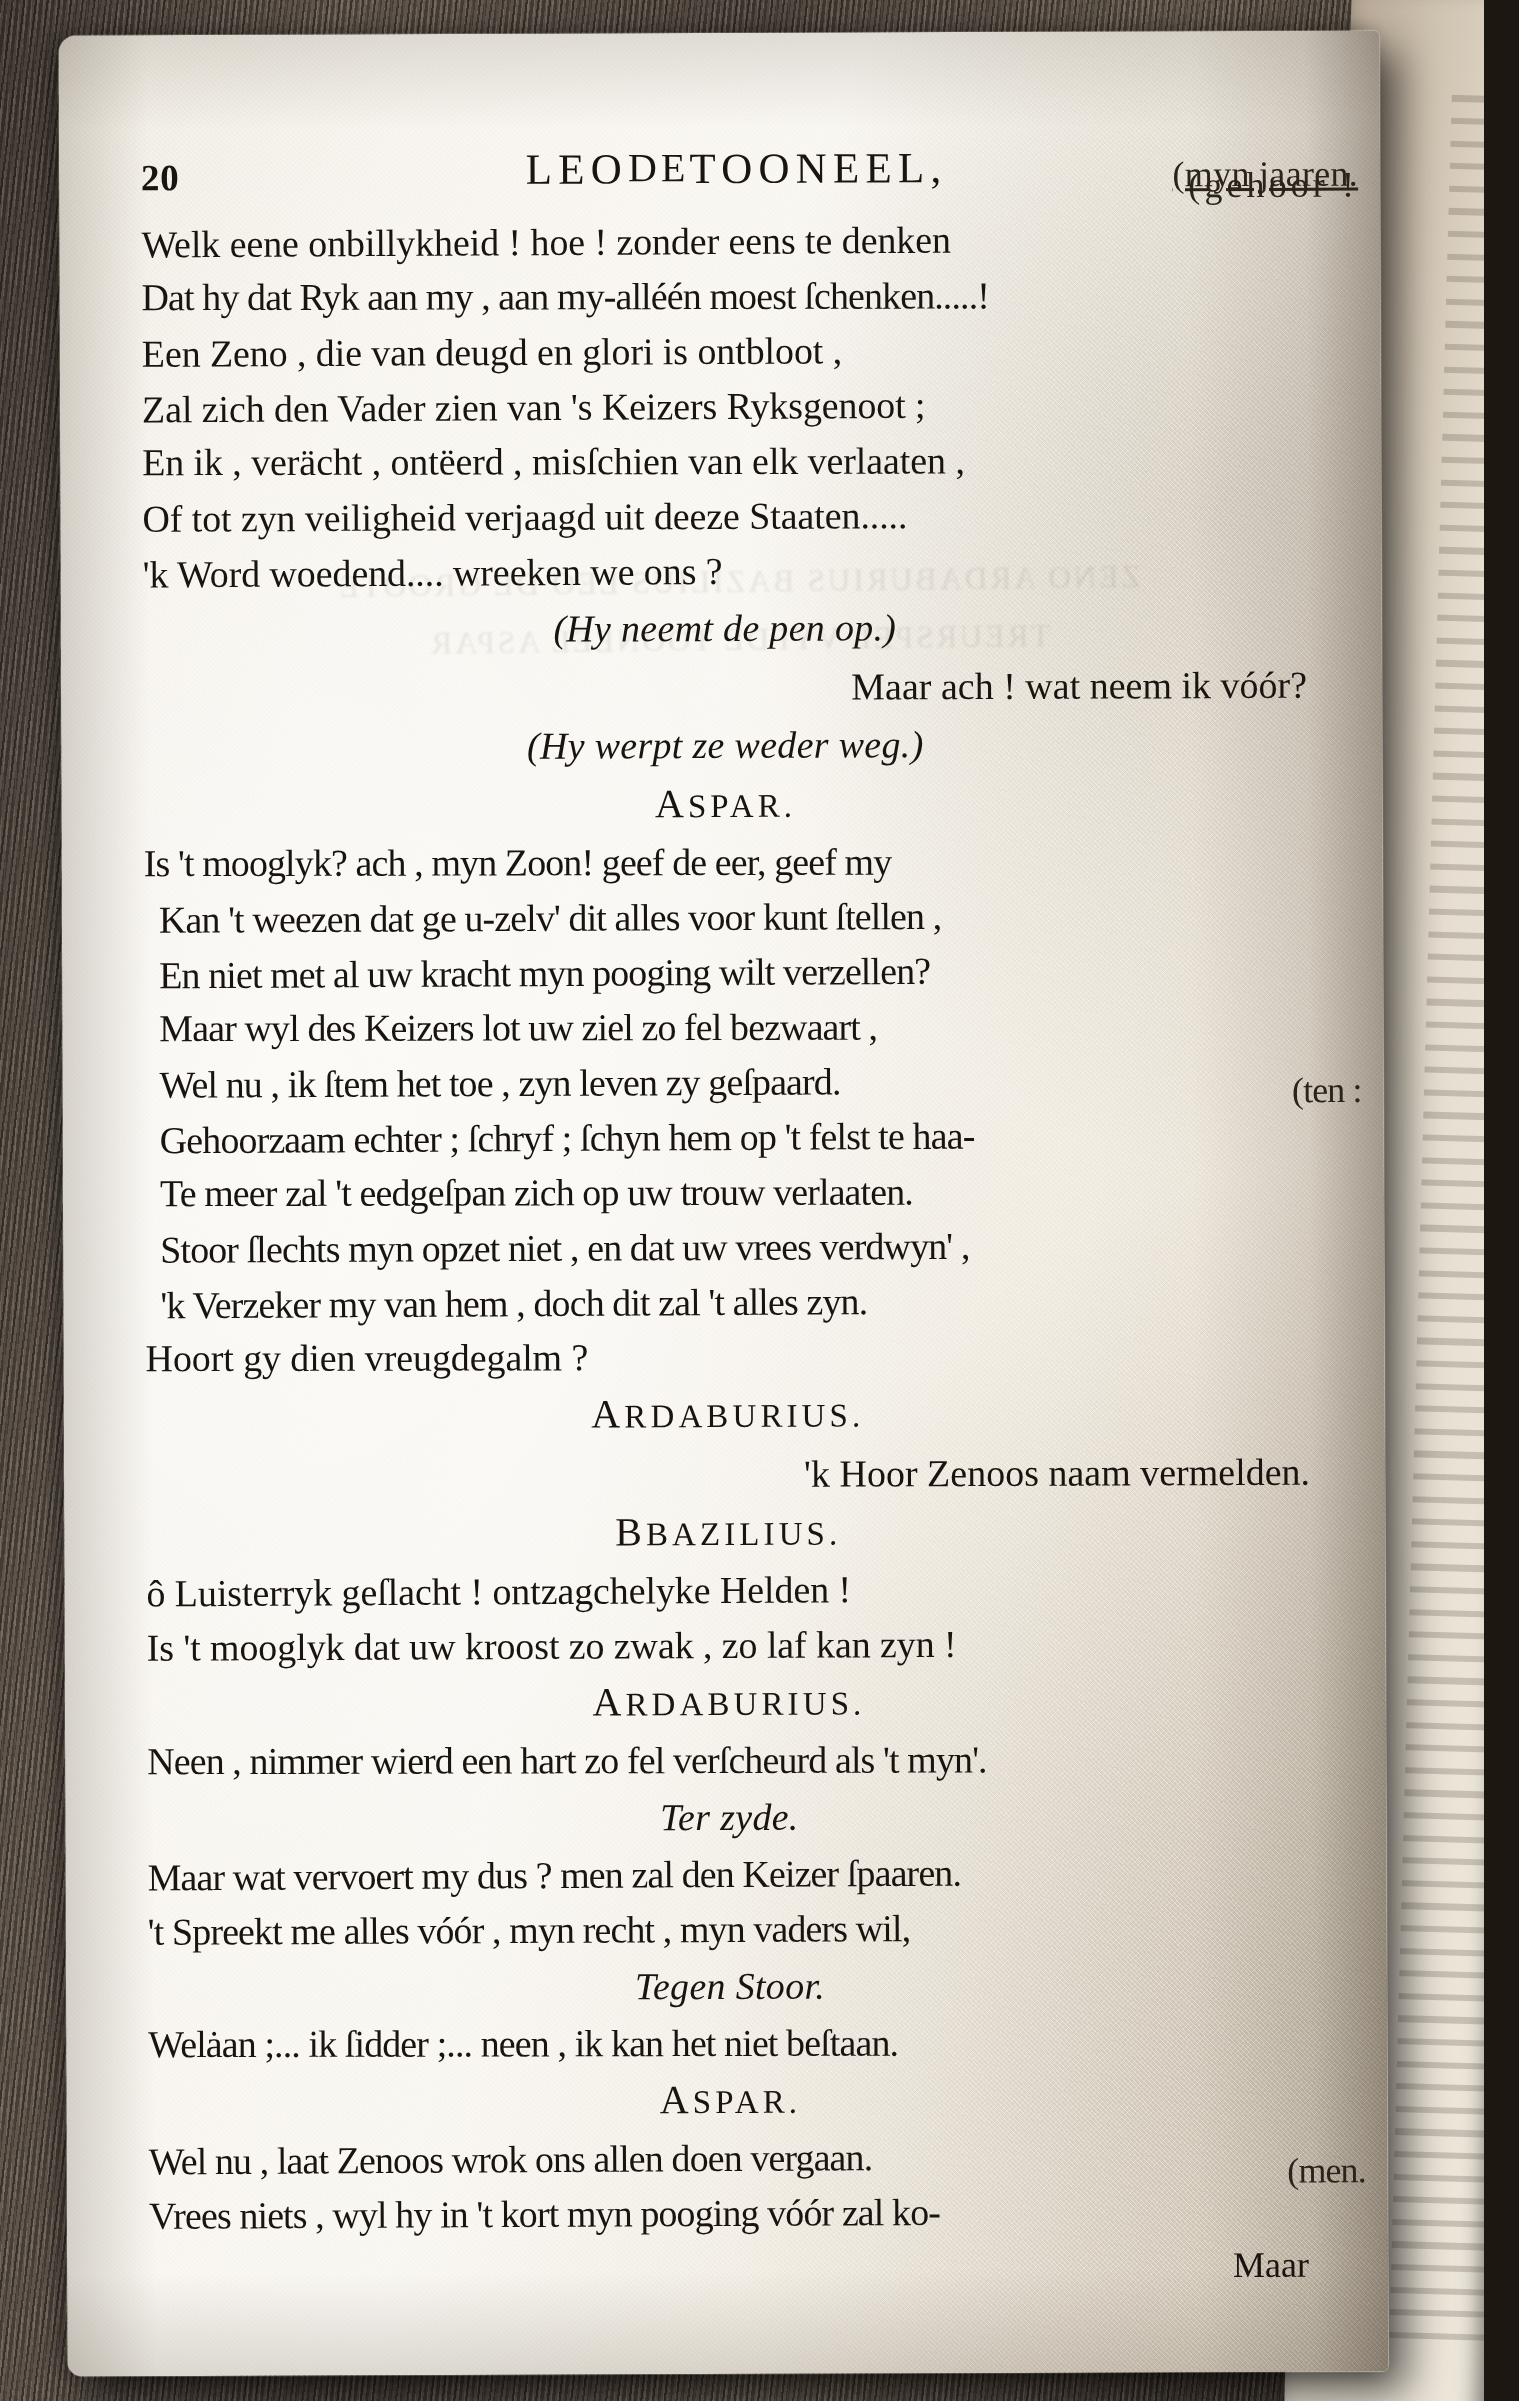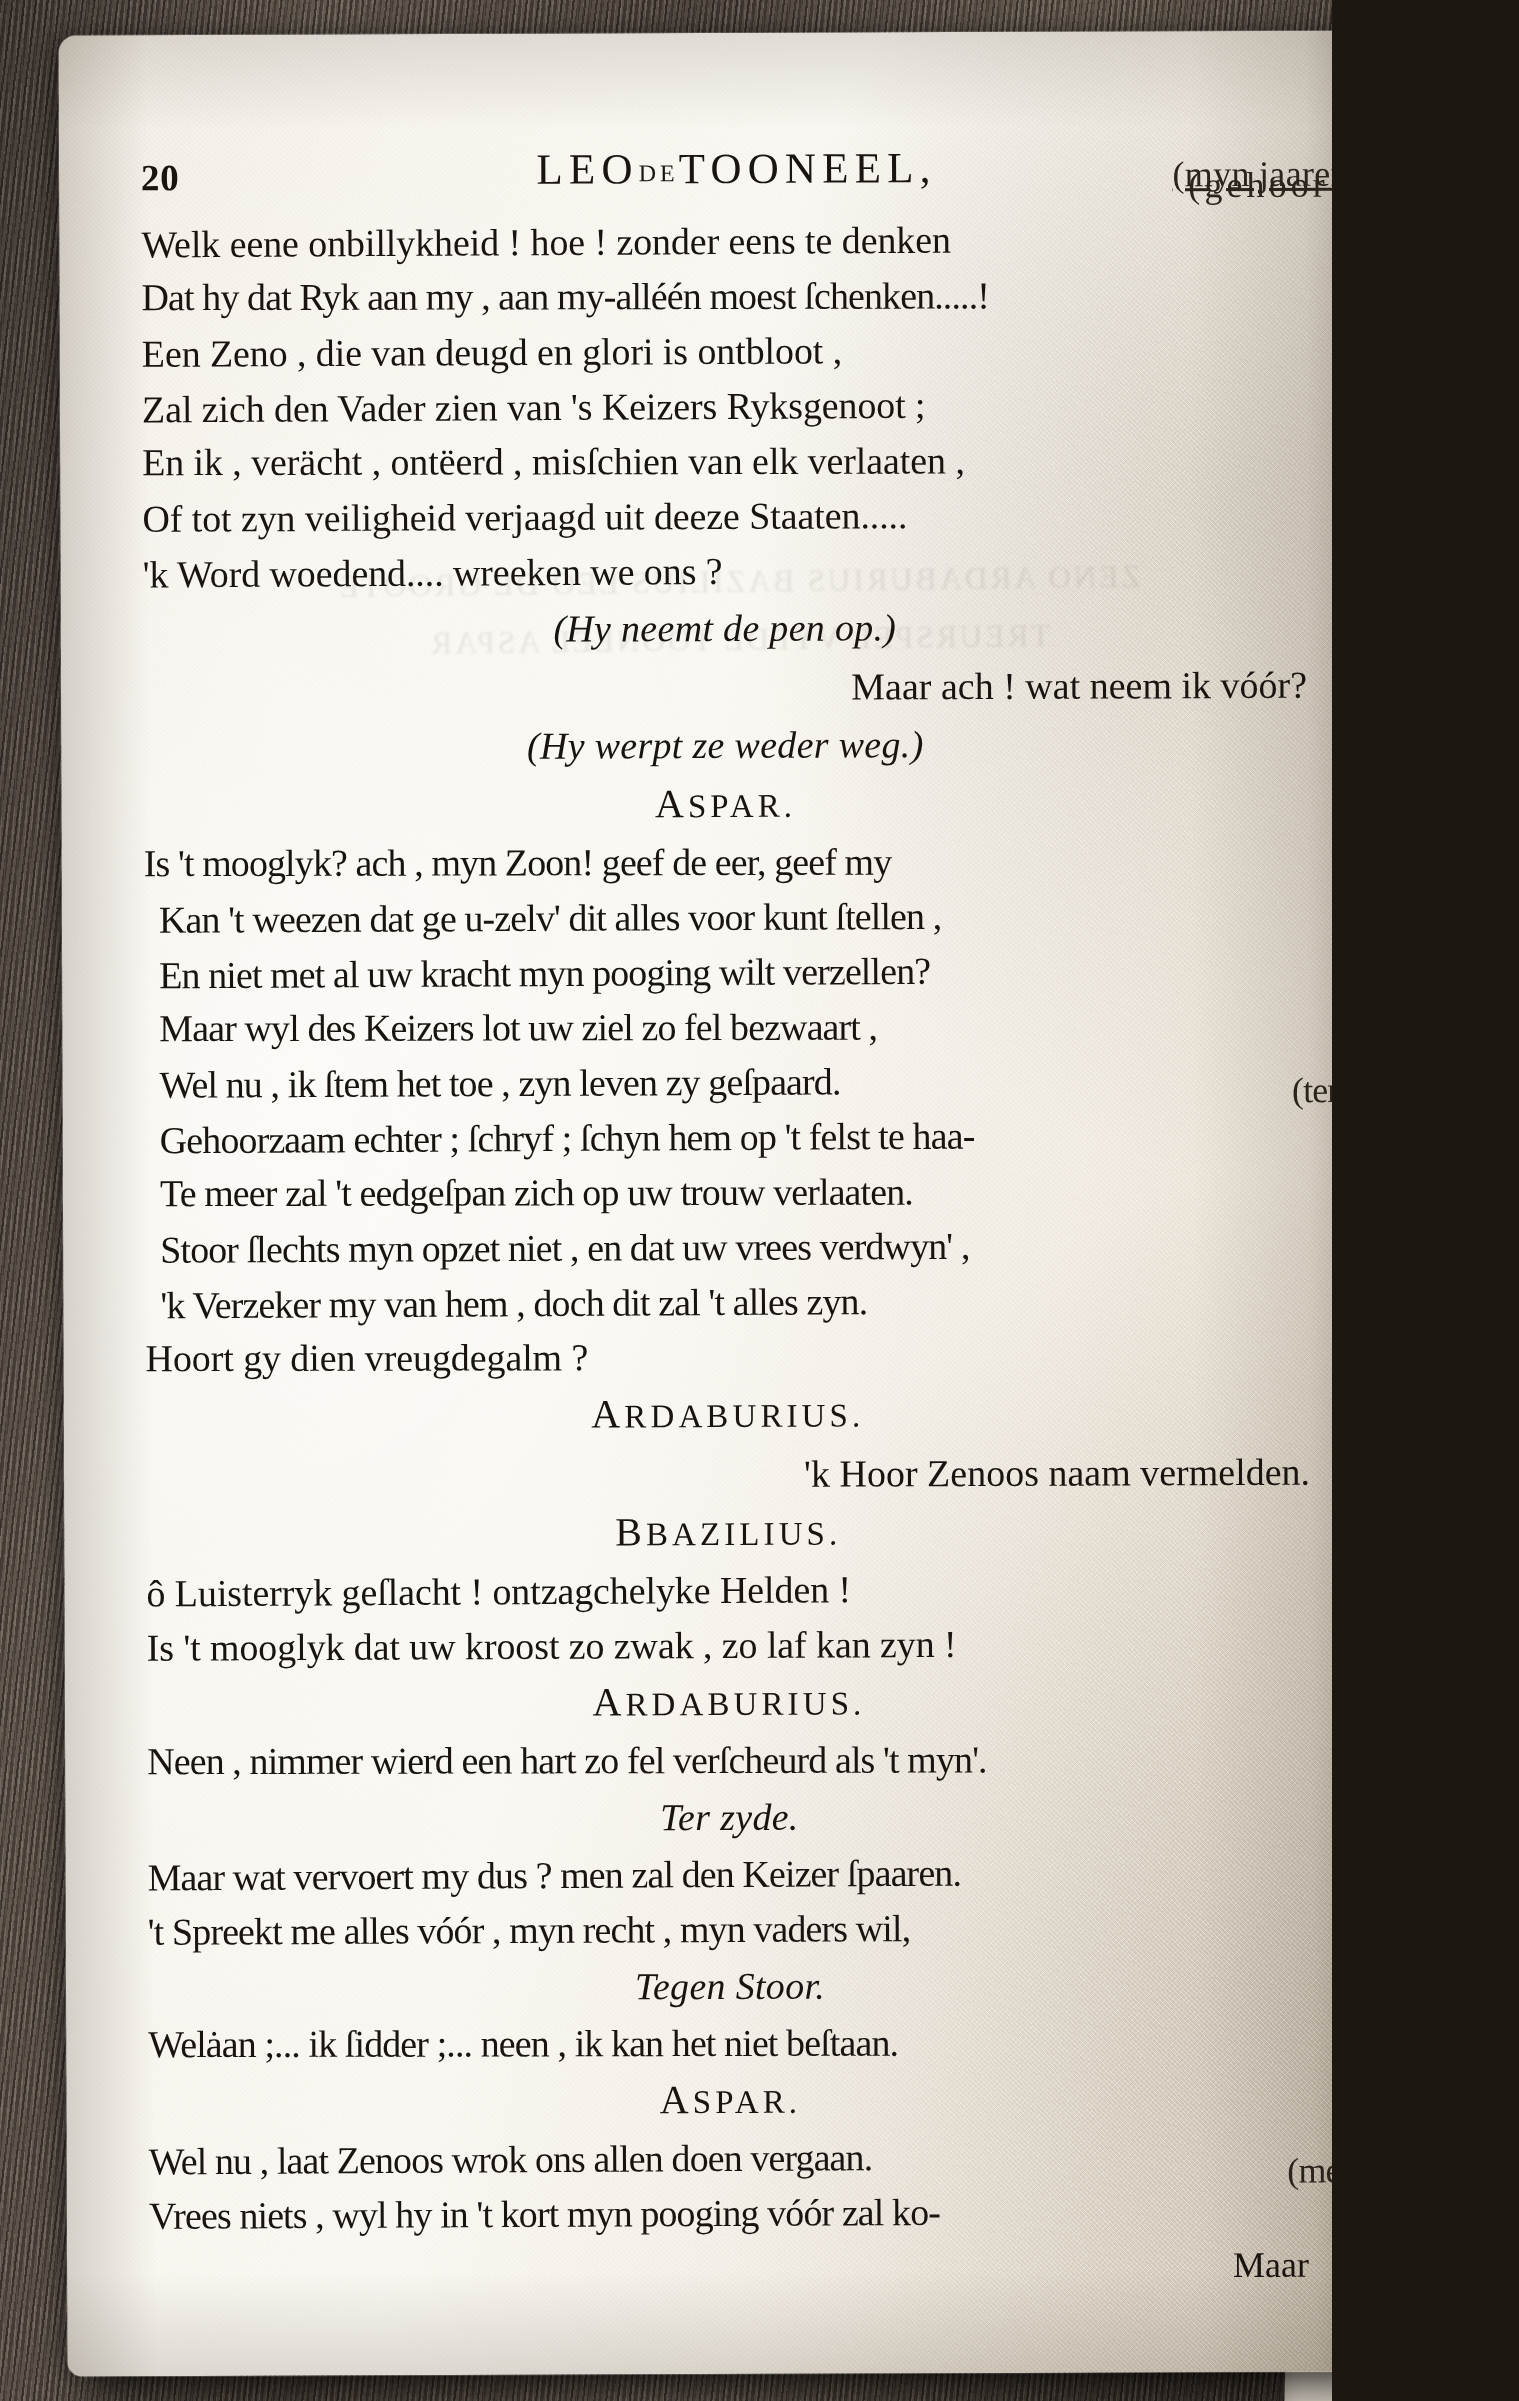"20" #photo { width: 1332px -> 1484px }
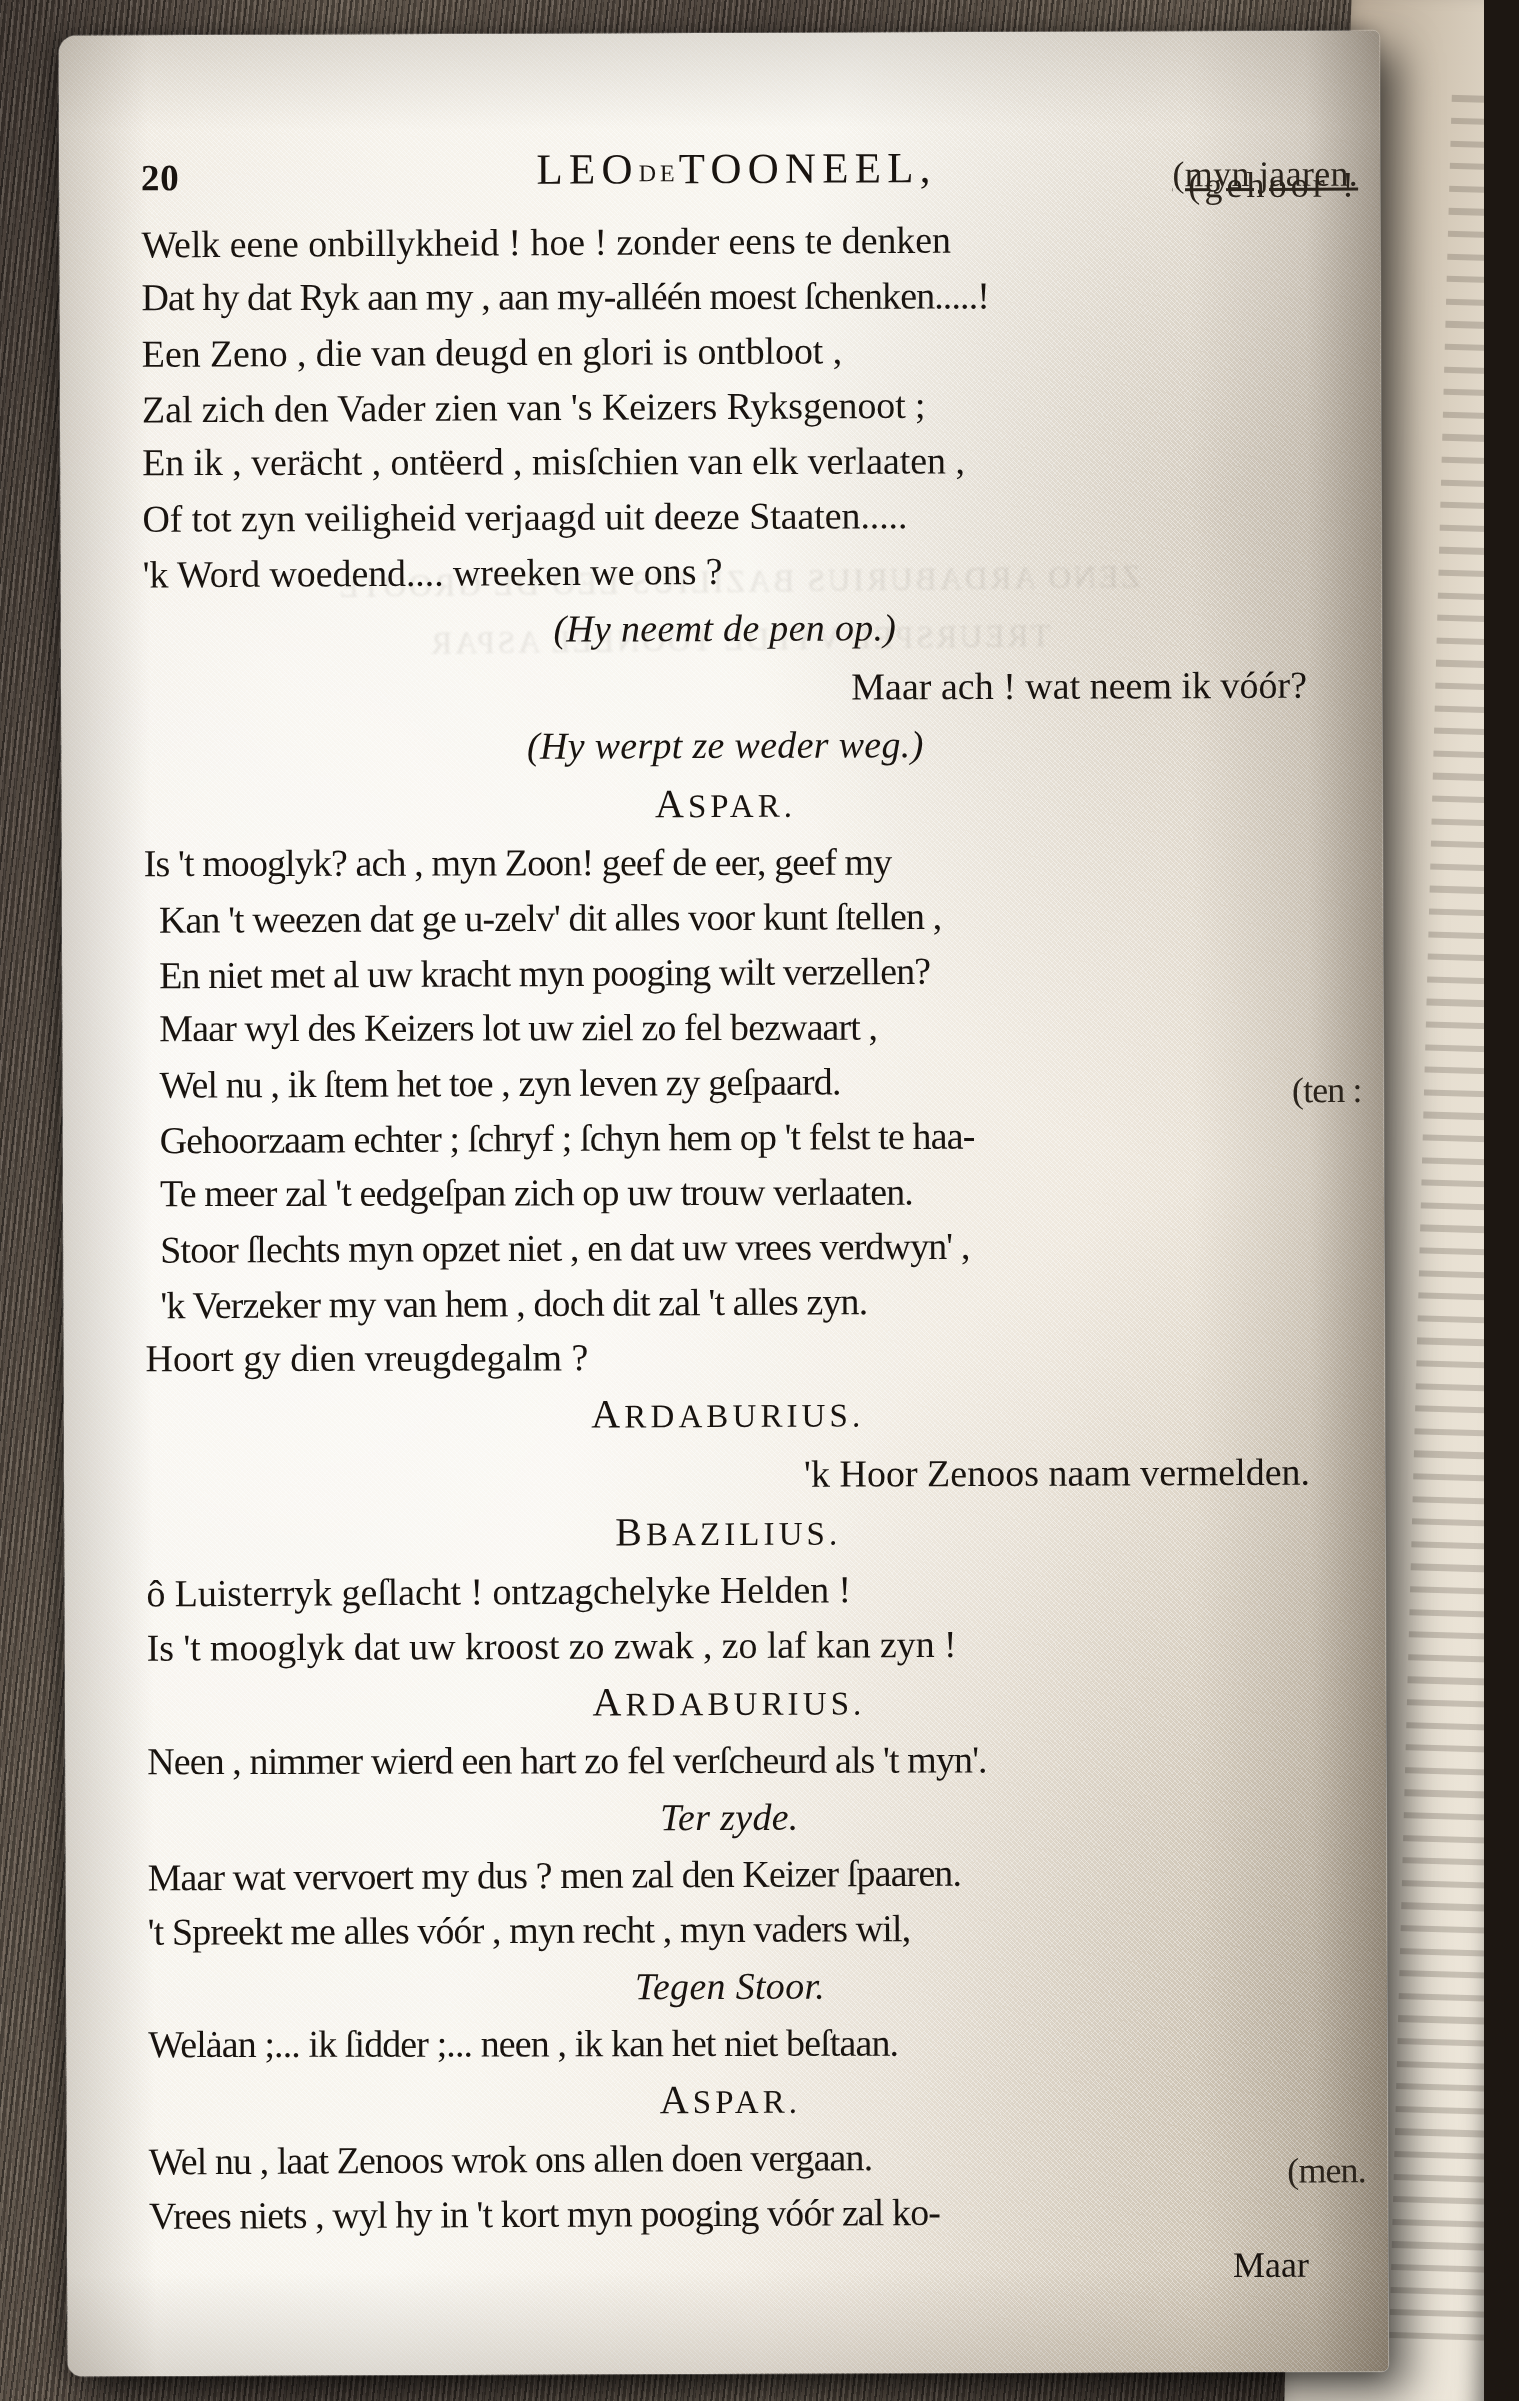"DE" .running-title .sm { font-size: 24px -> 40px }
